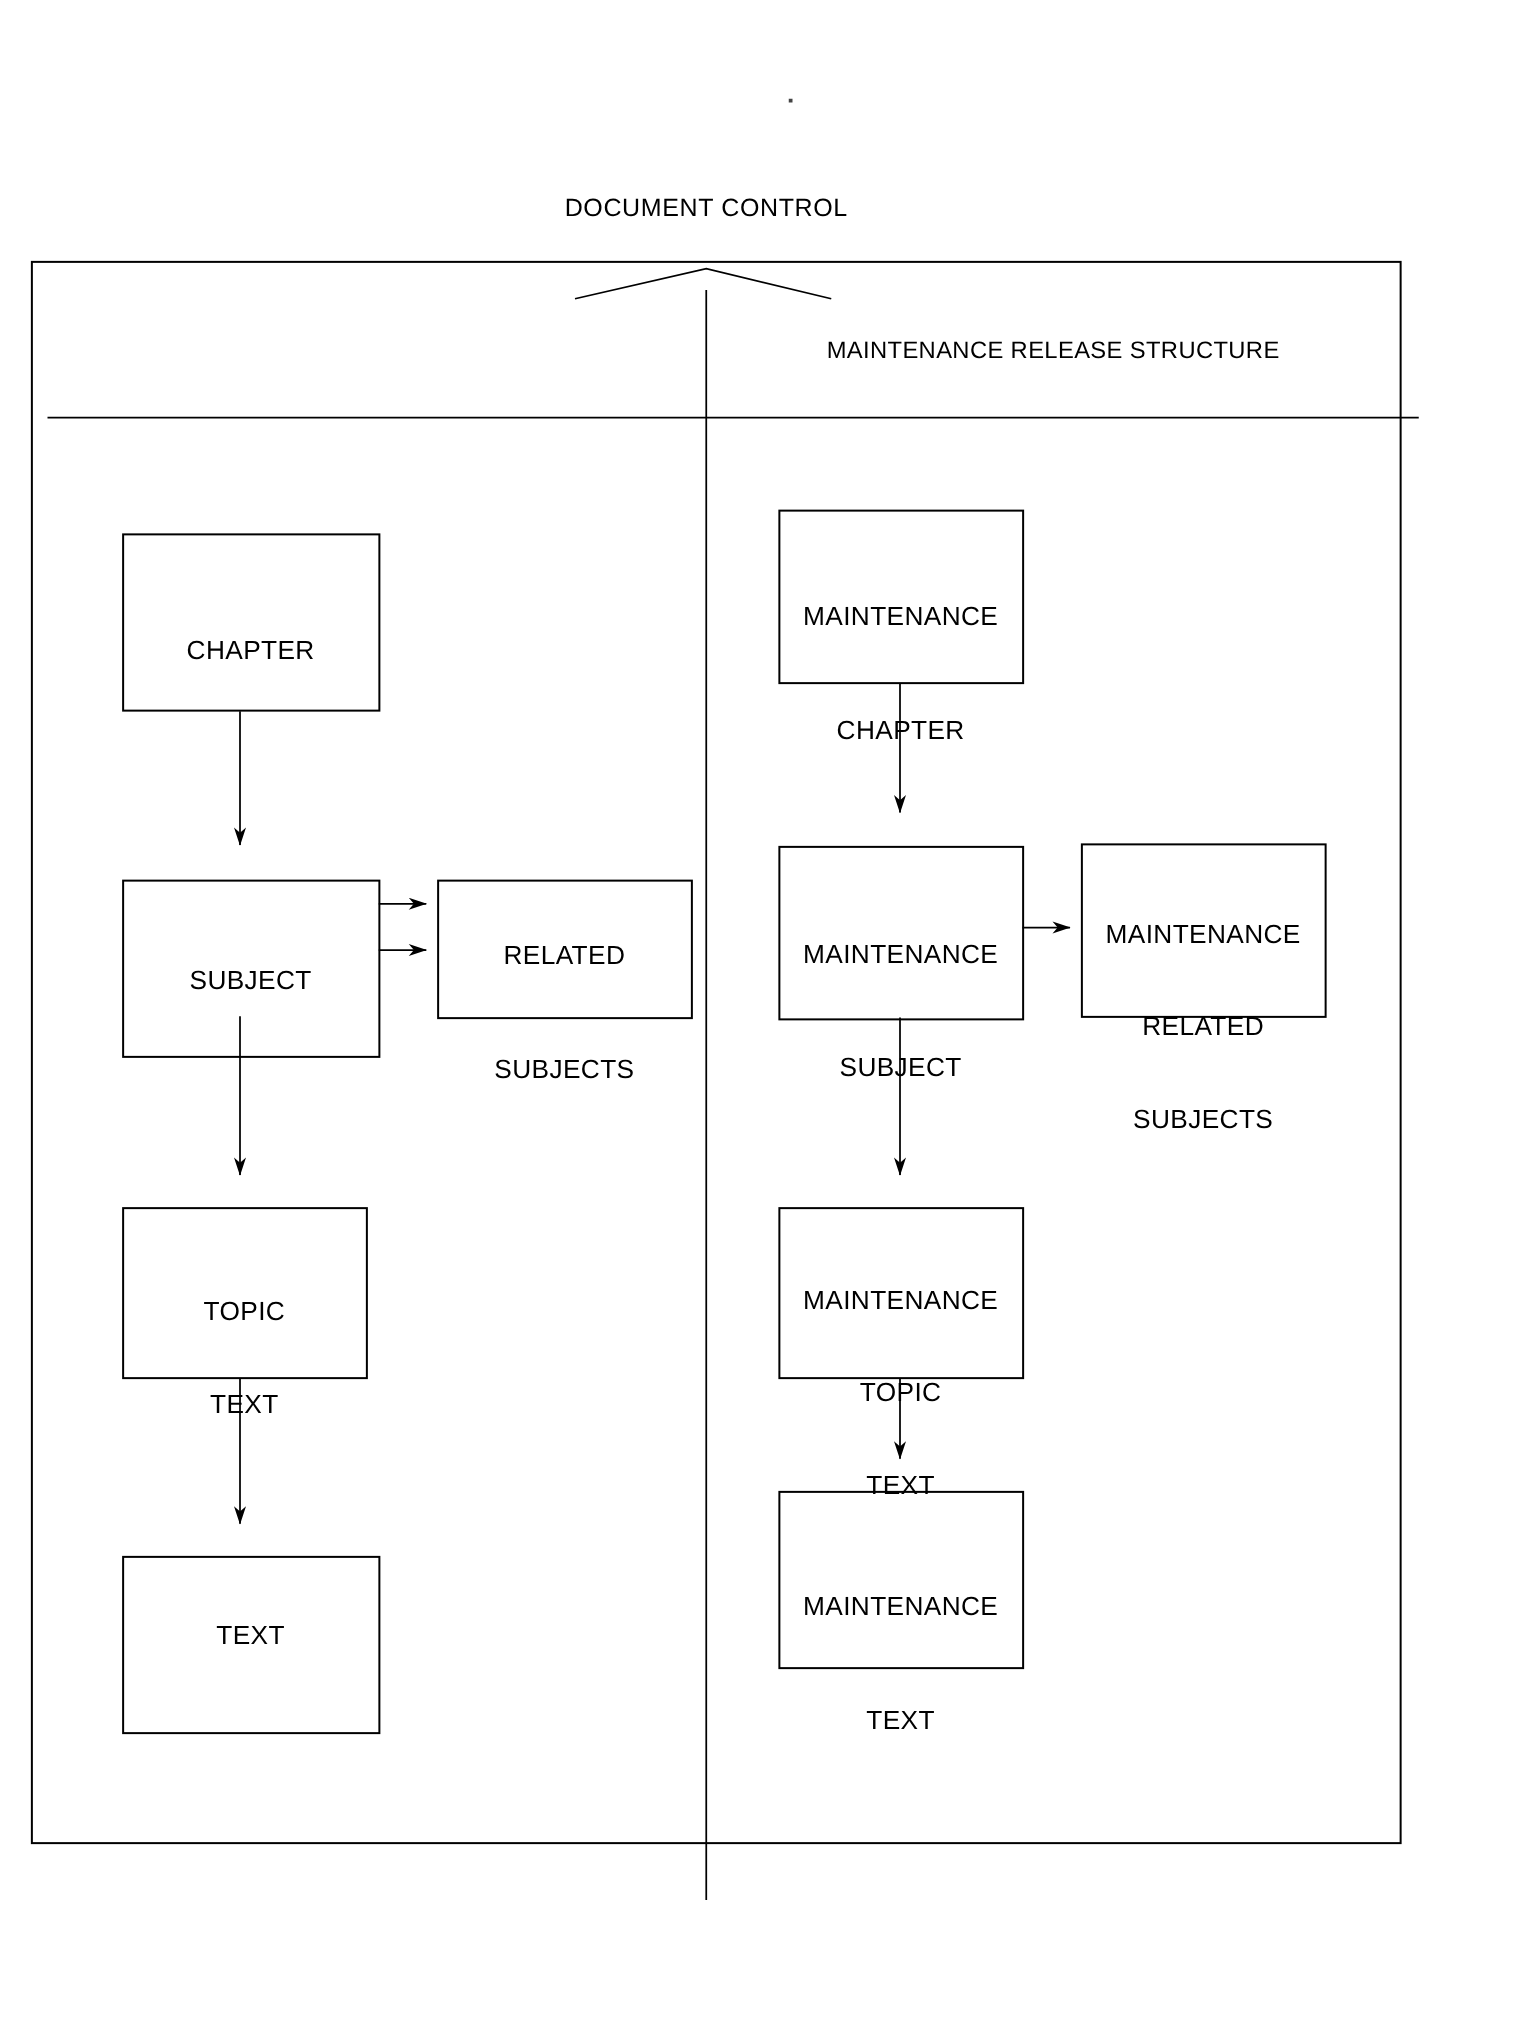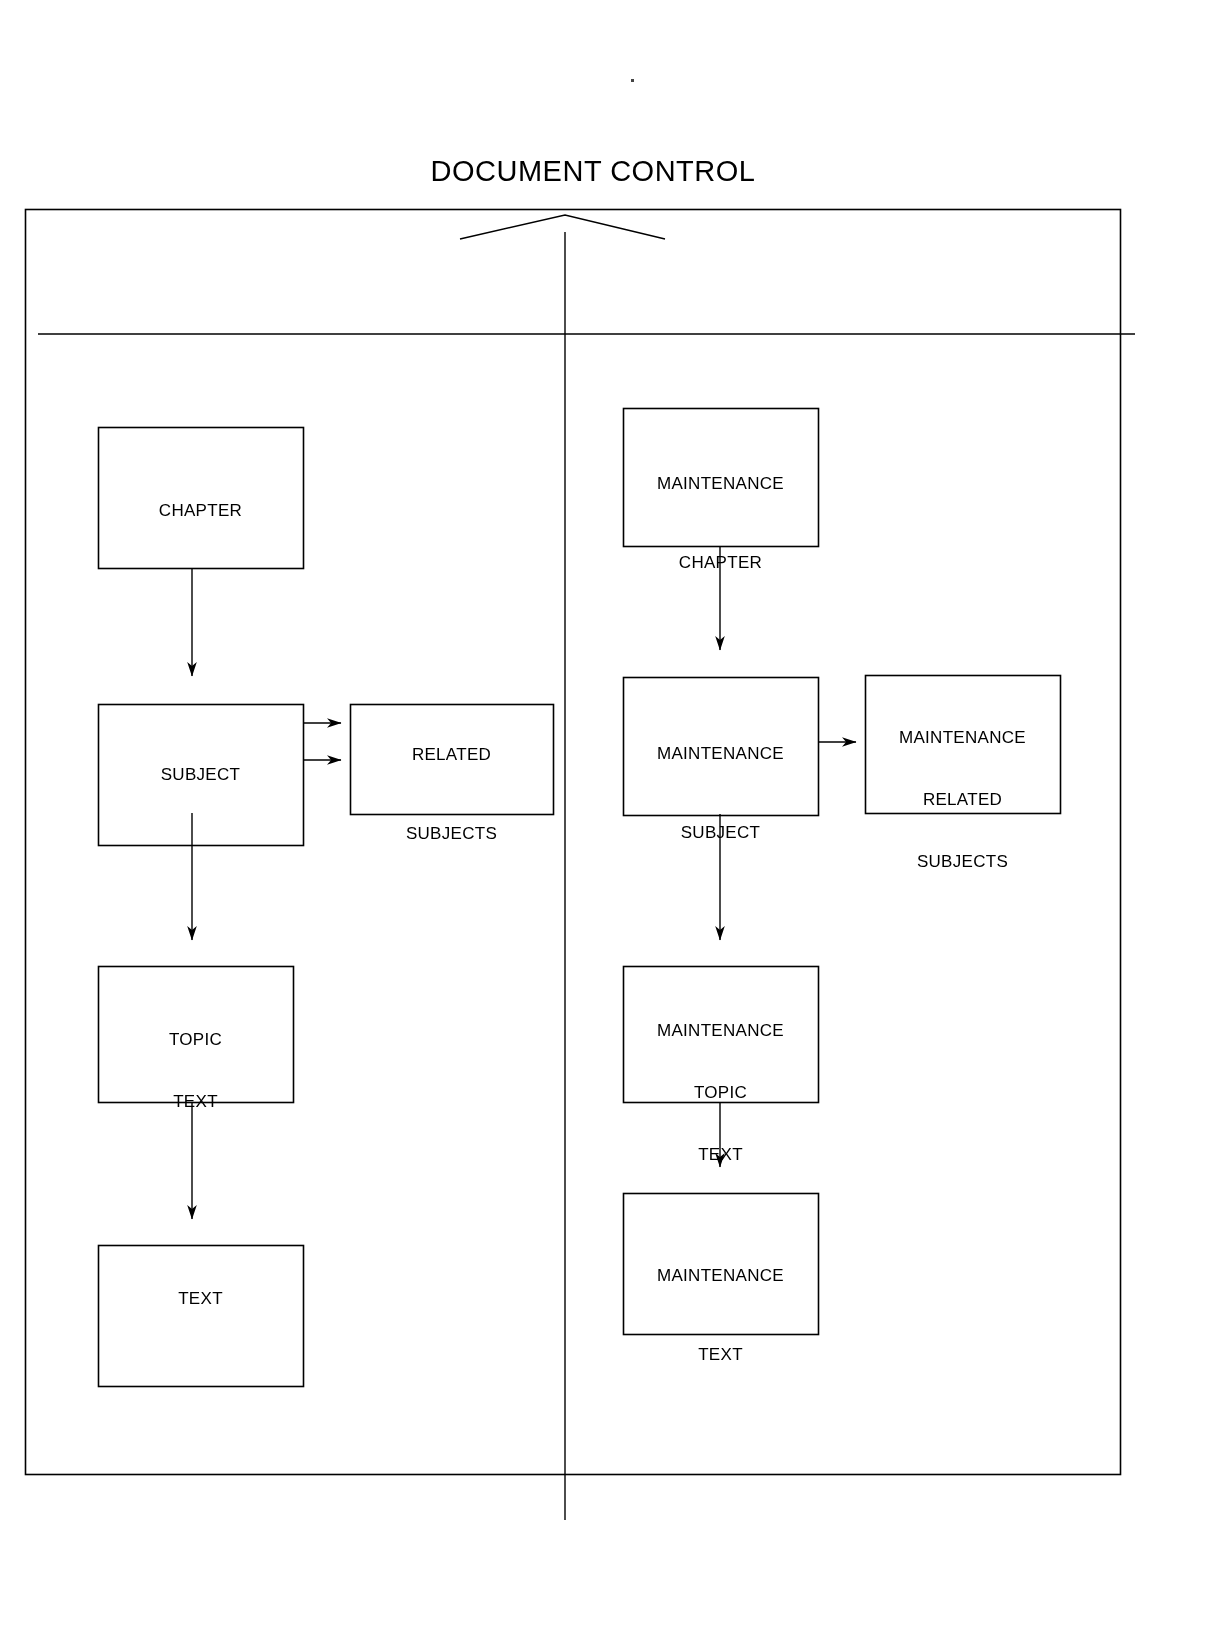"DOCUMENT CONTROL" .title-label { font-size: 29px -> 20px; padding-left: 28px -> none }
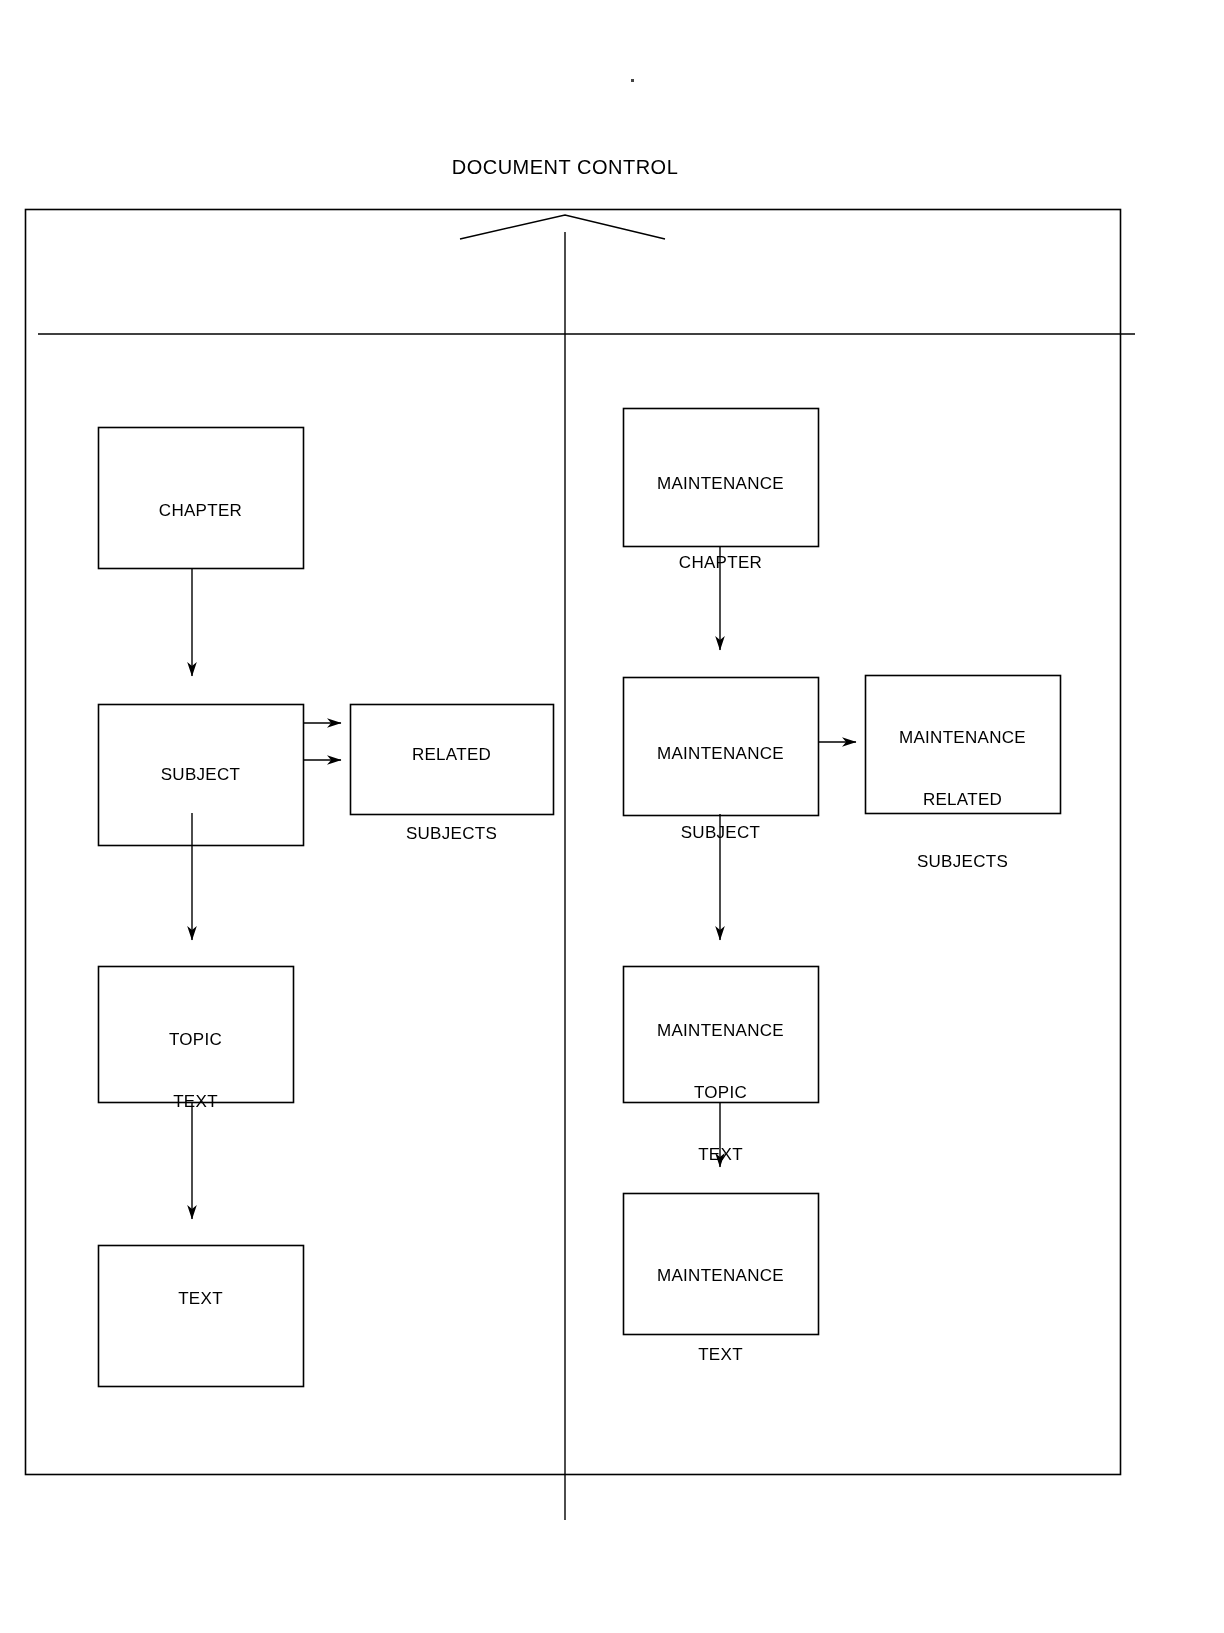"MAINTENANCE RELEASE STRUCTURE" div.lbl { html: none -> <div>MAINTENANCE RELEASE STRUCTURE</div> }
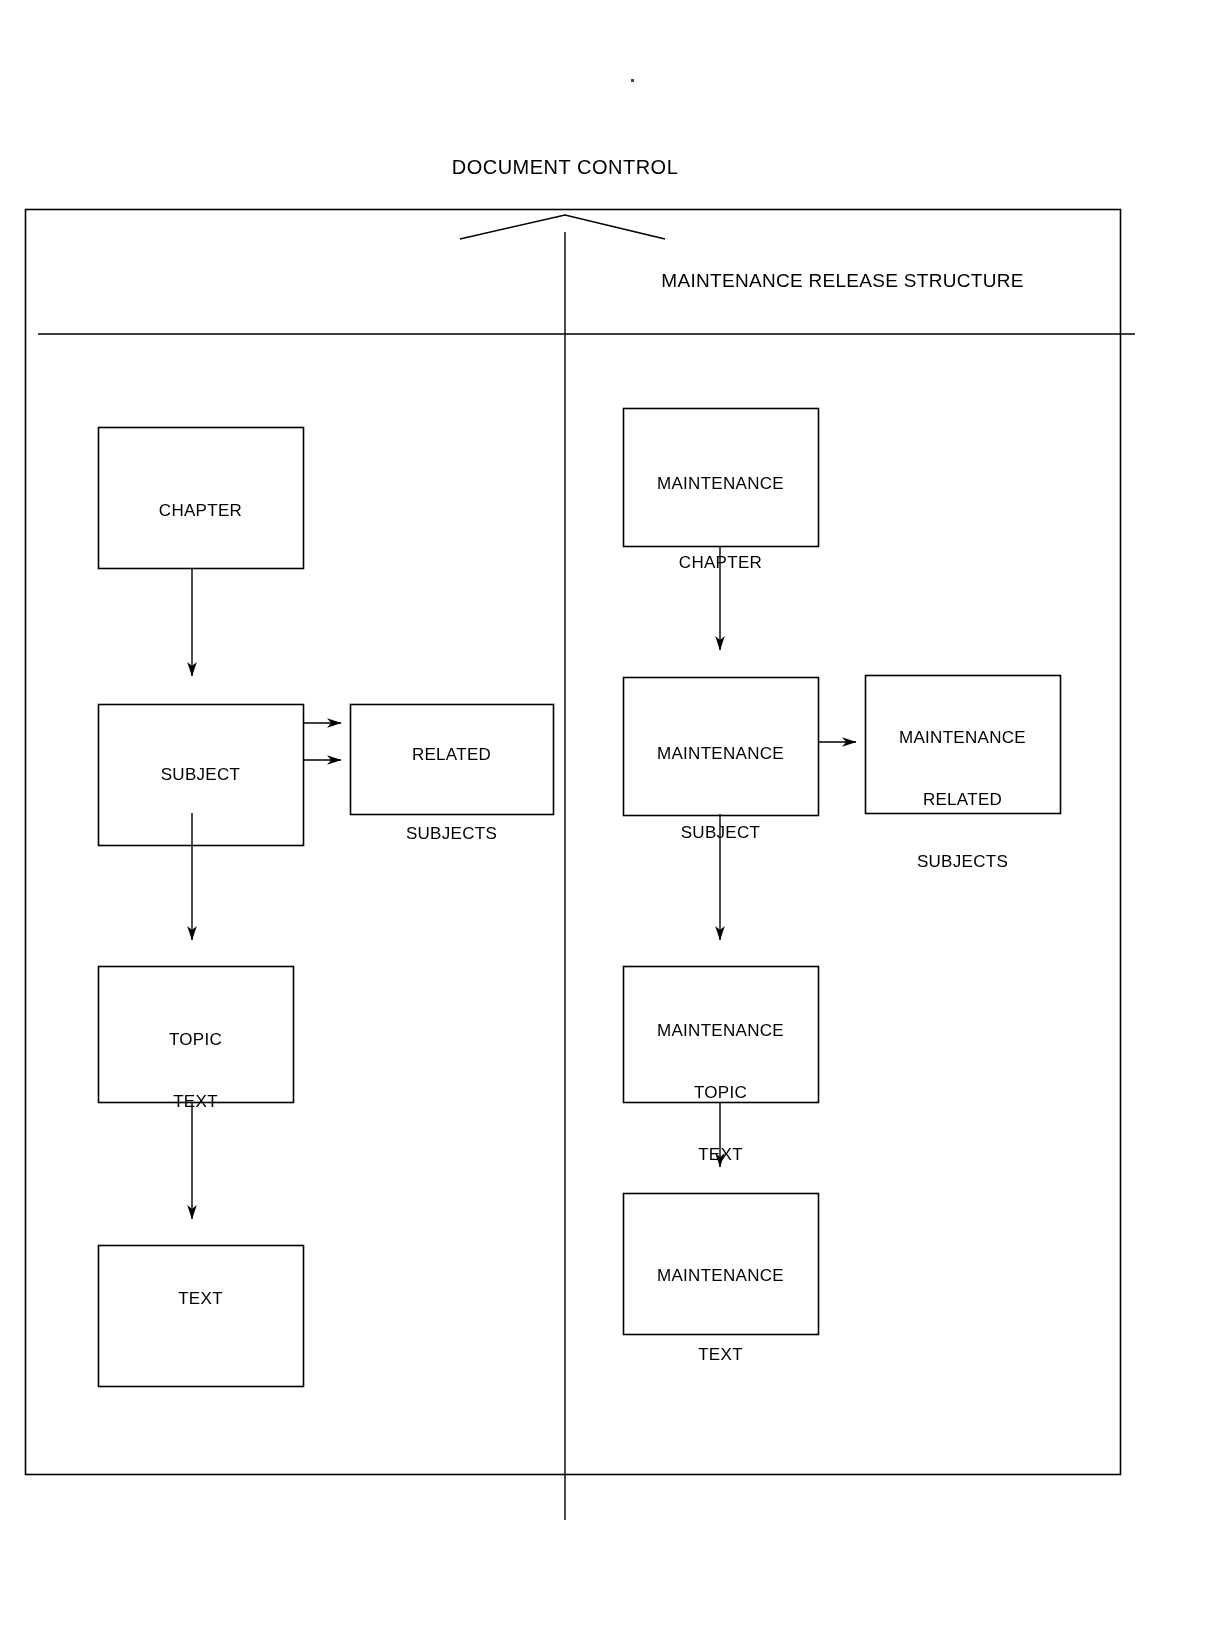"MAINTENANCE" .box-label { font-size: 17px -> 21px }
